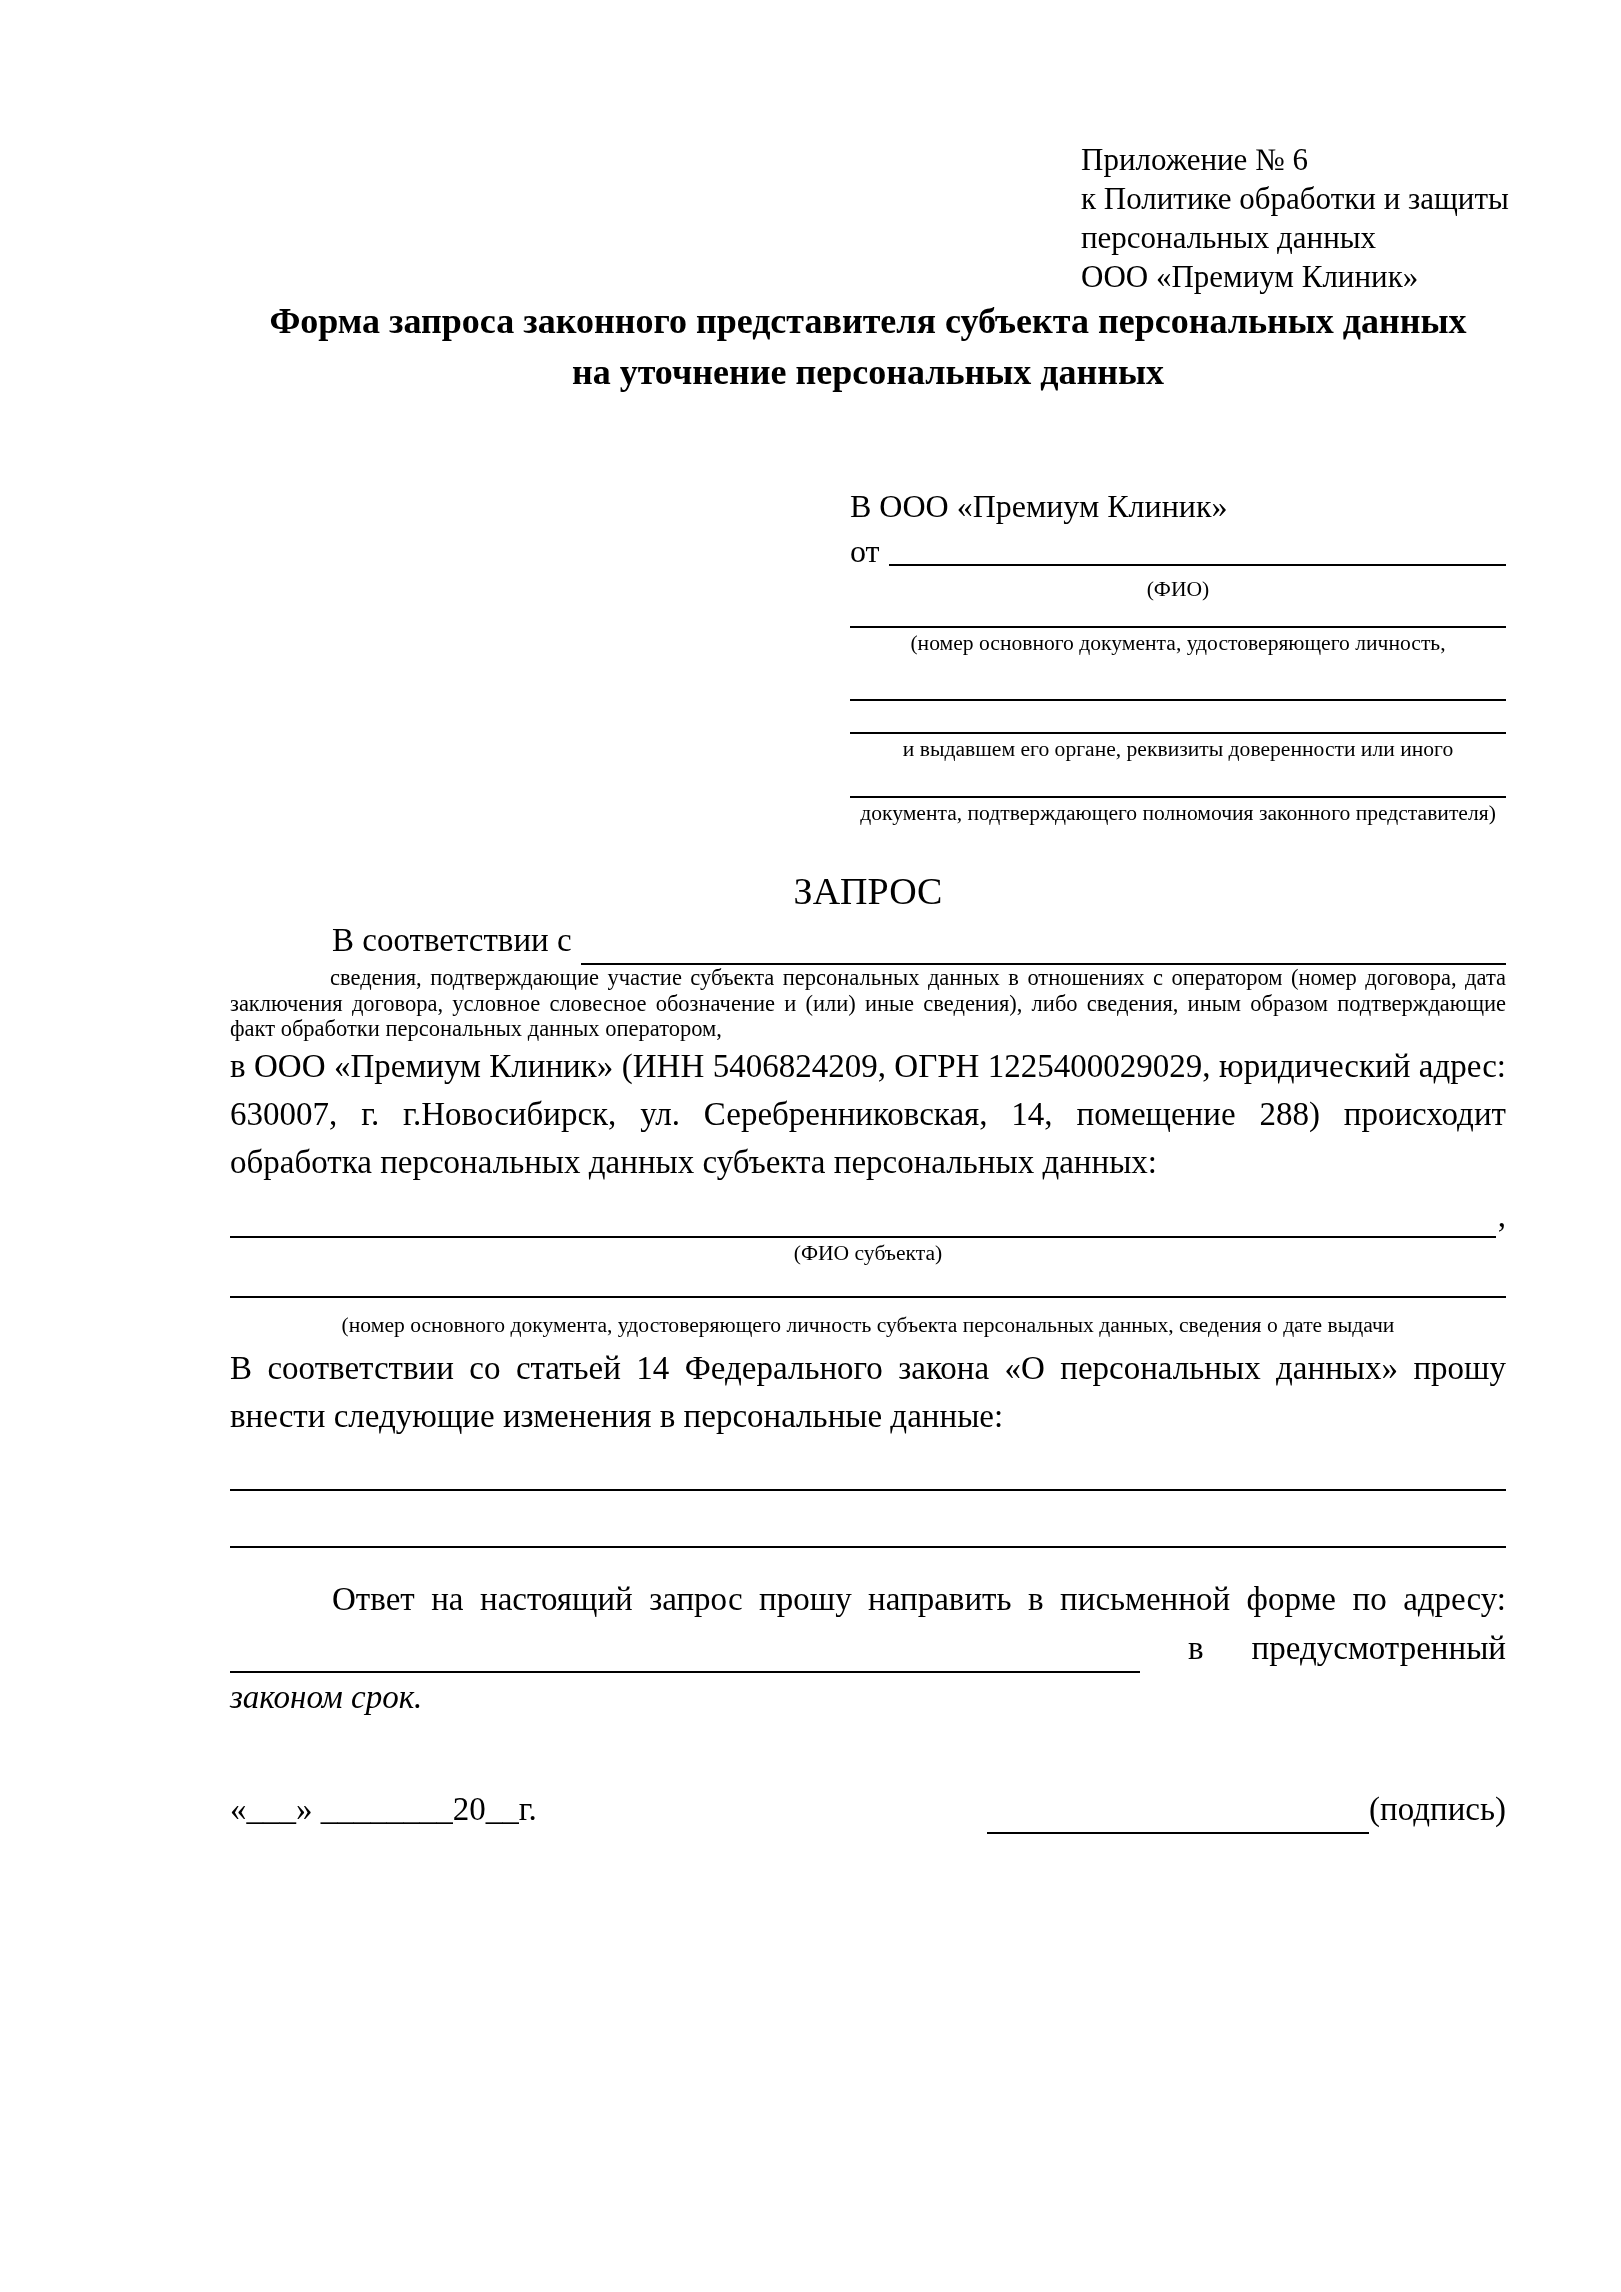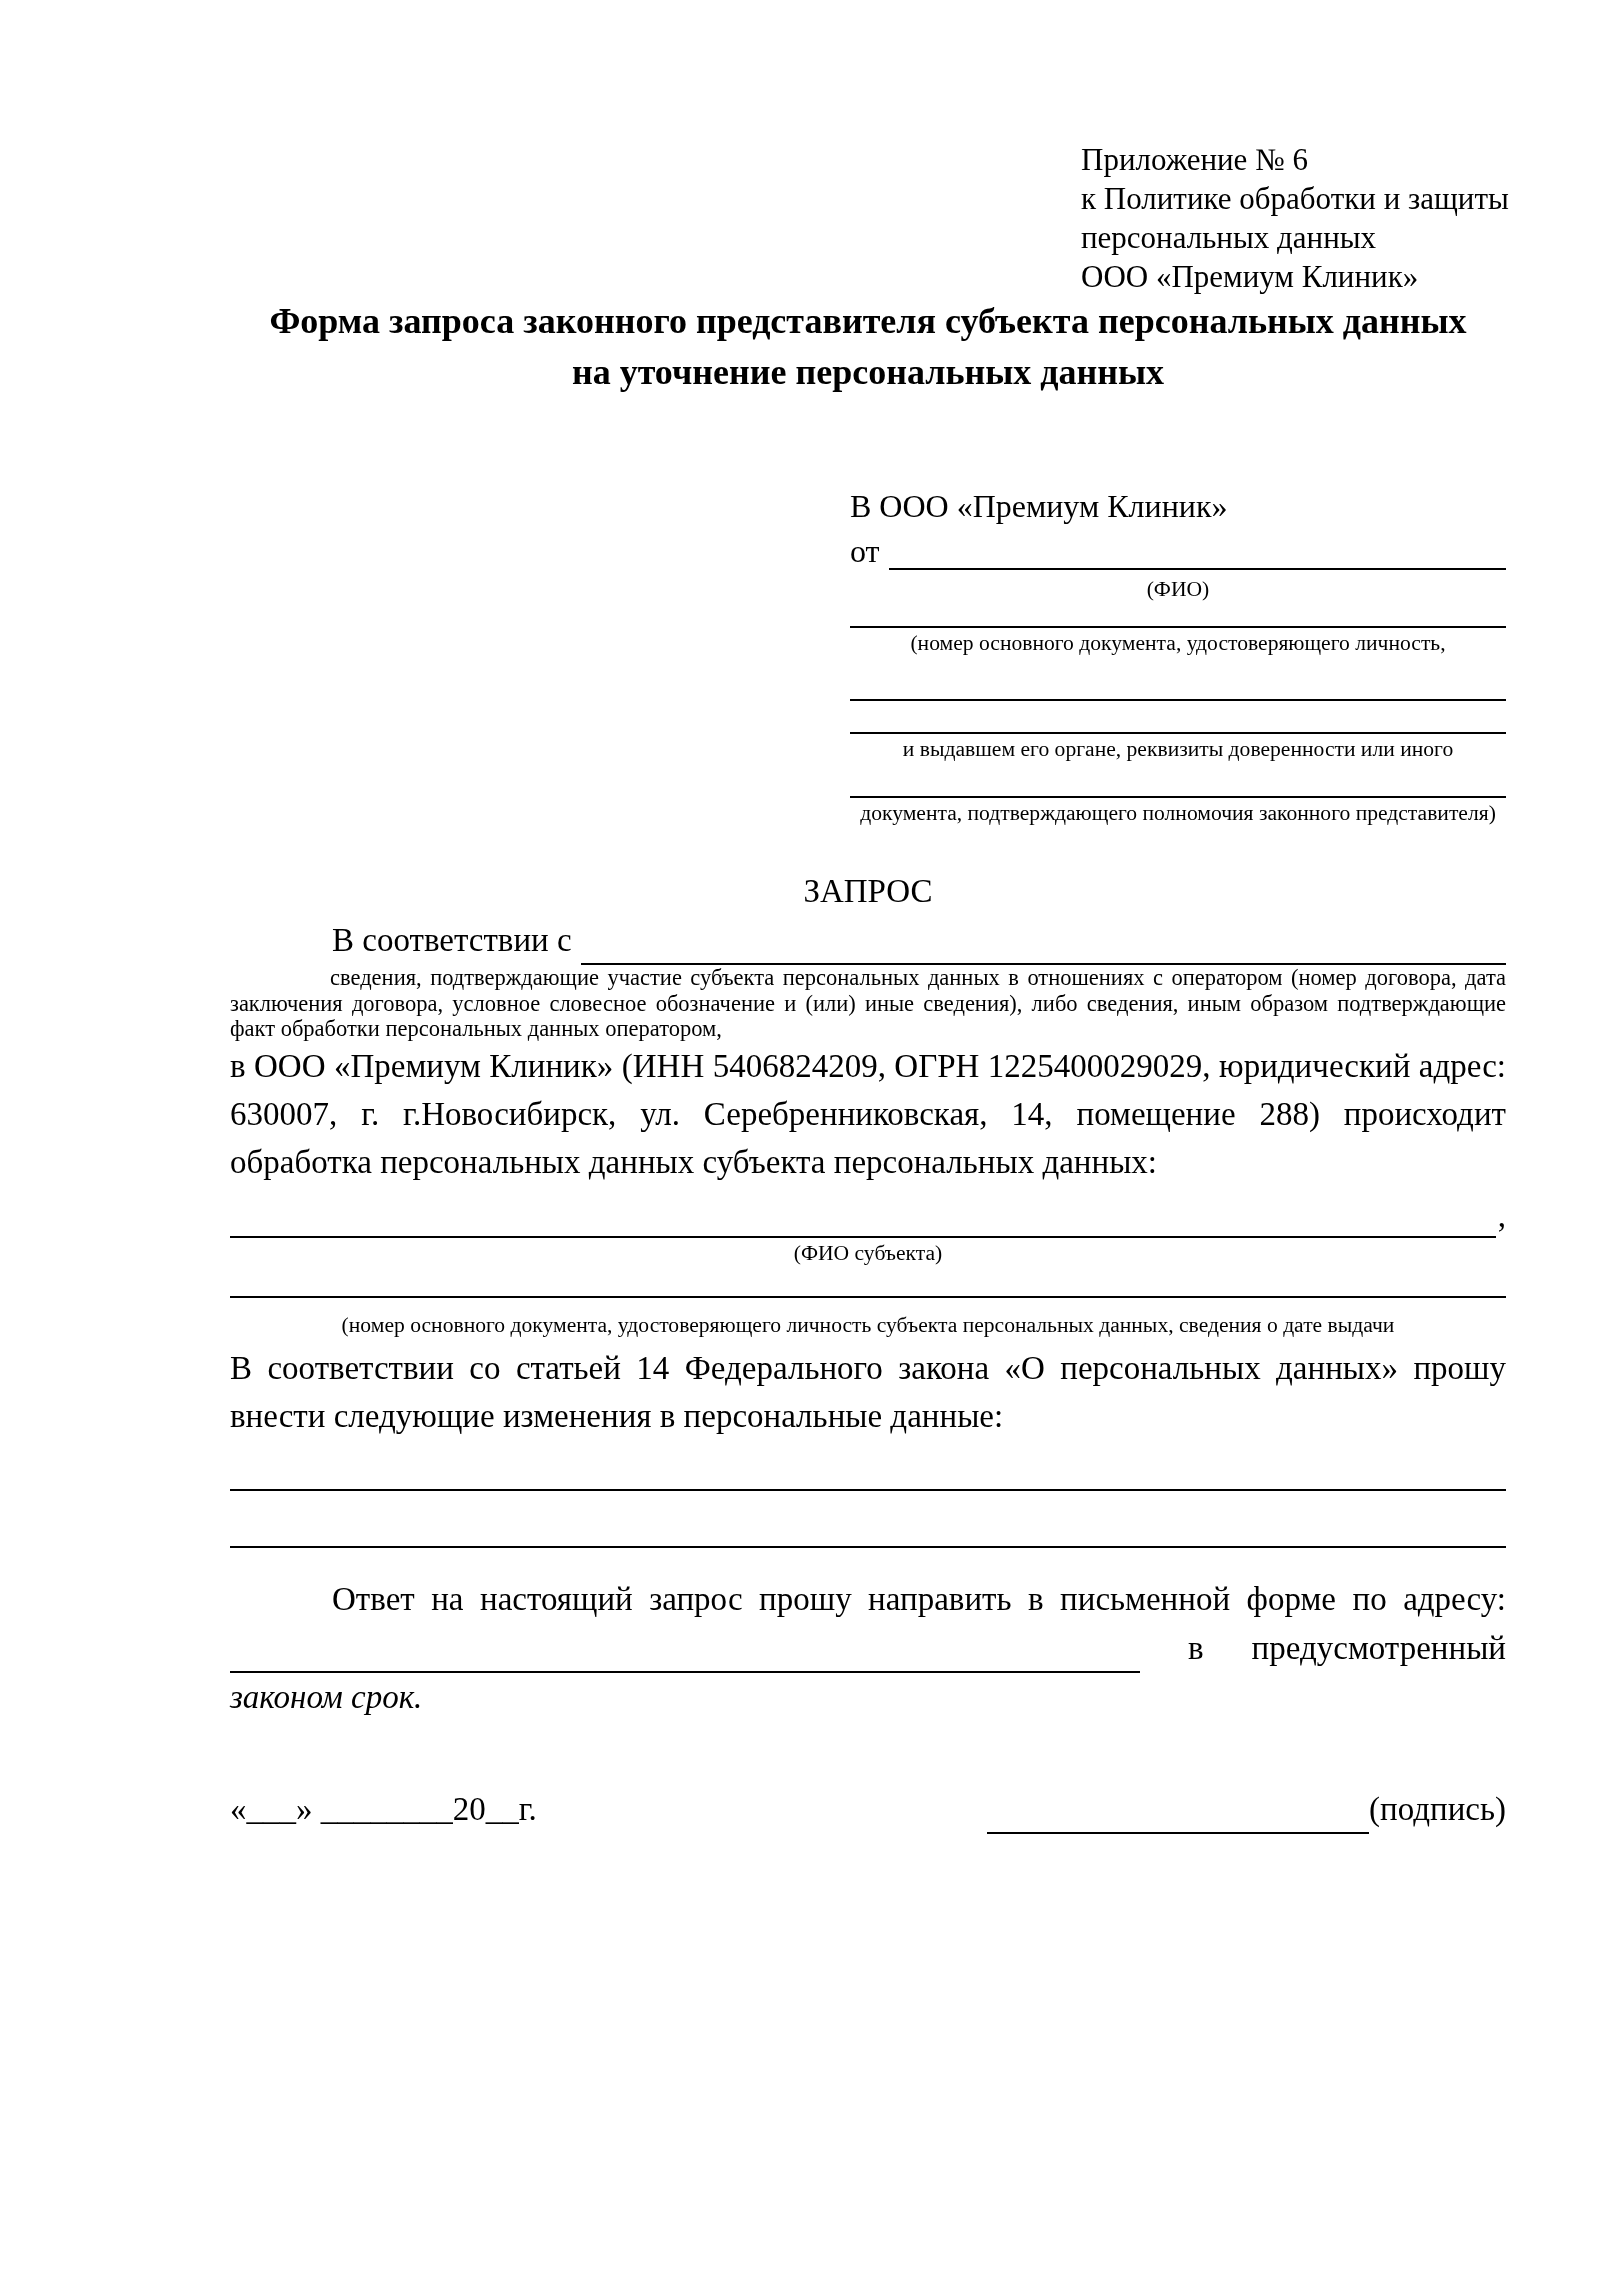"от" .addr-row { align-items: center -> flex-start }
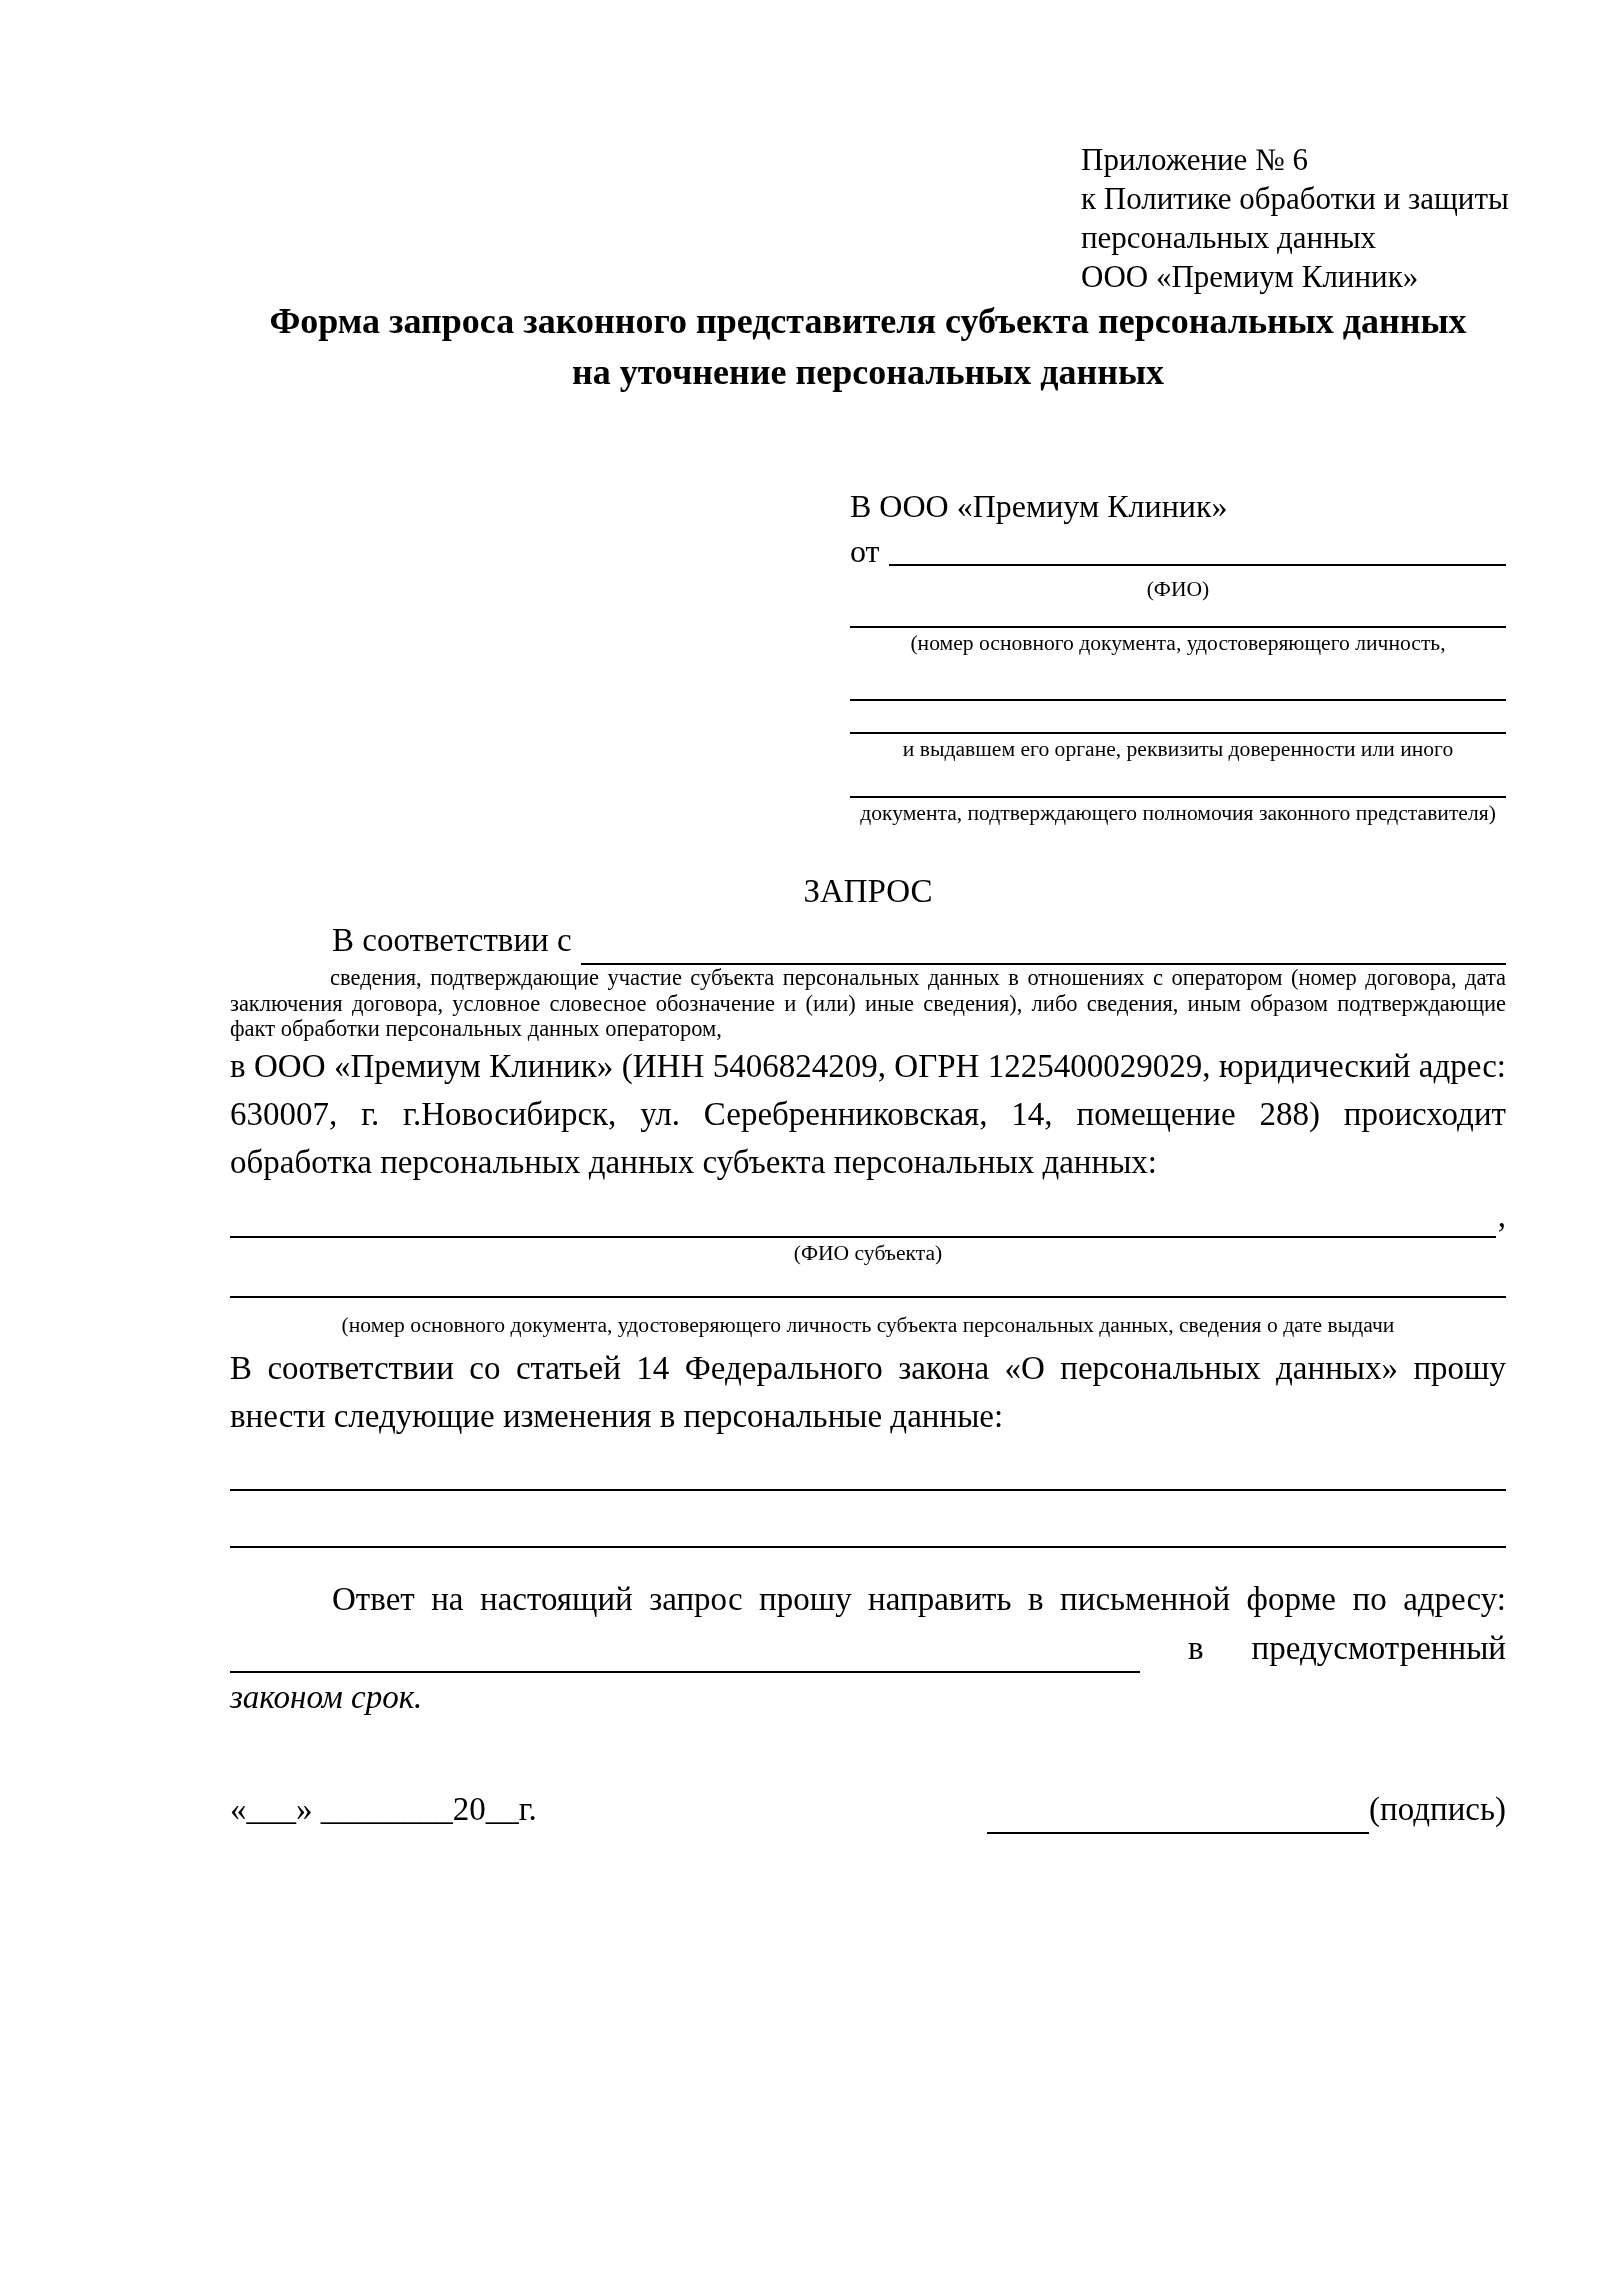"ЗАПРОС" .request-heading { font-size: 33px -> 38px }
